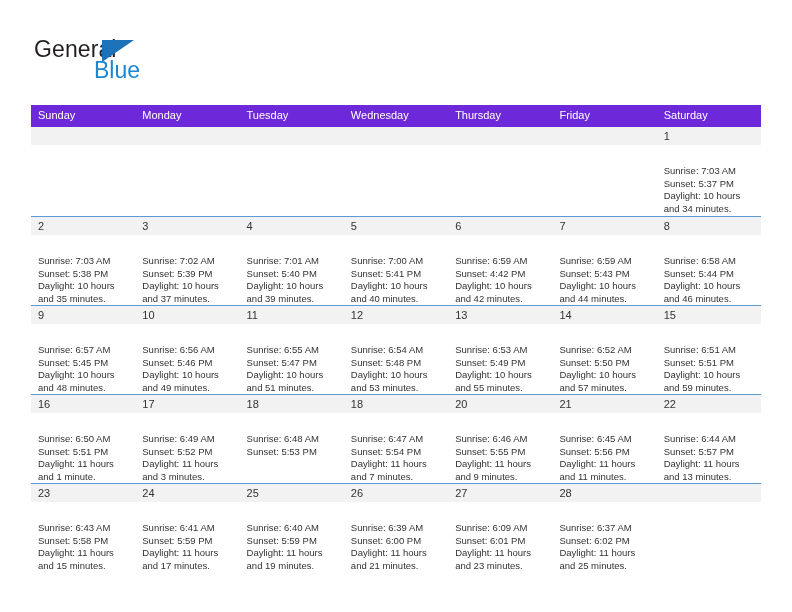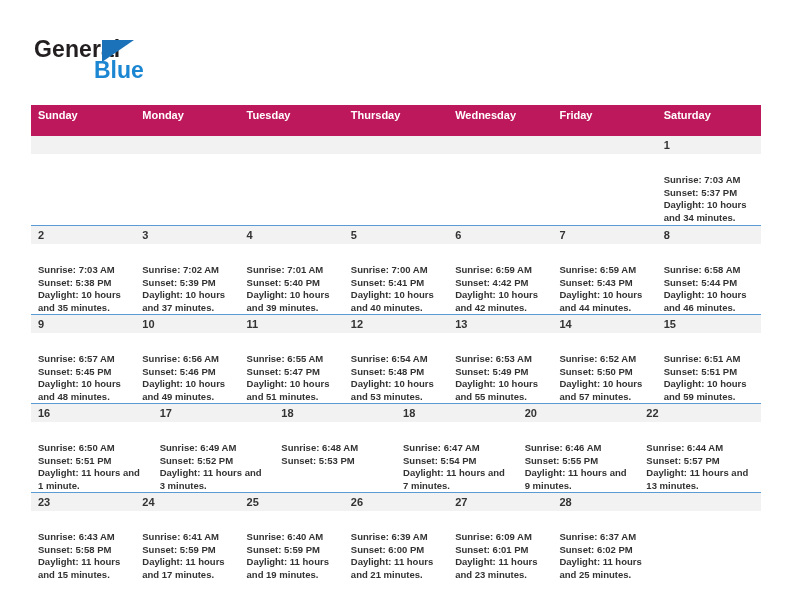"General" .page { font-weight: bold -> none }
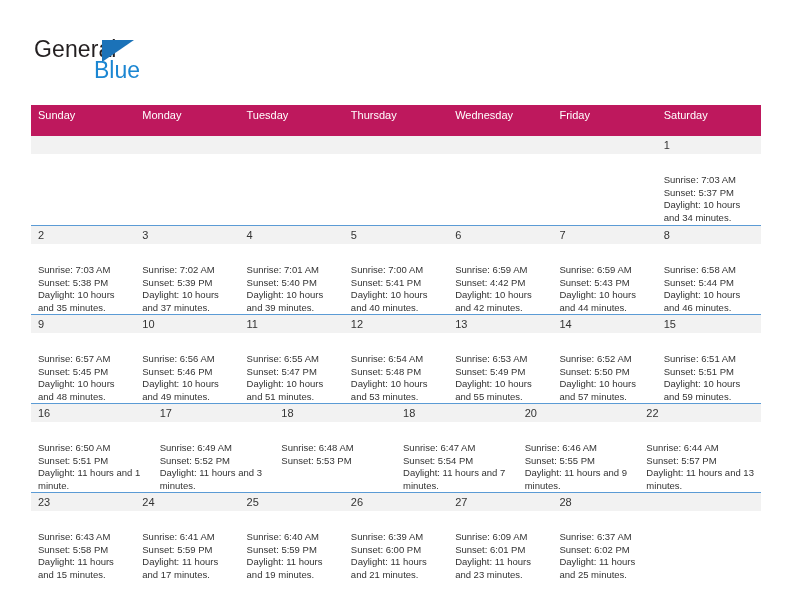"Sunday" .weekdays { background: #be185d -> #6d28d9; height: 31px -> 22px }
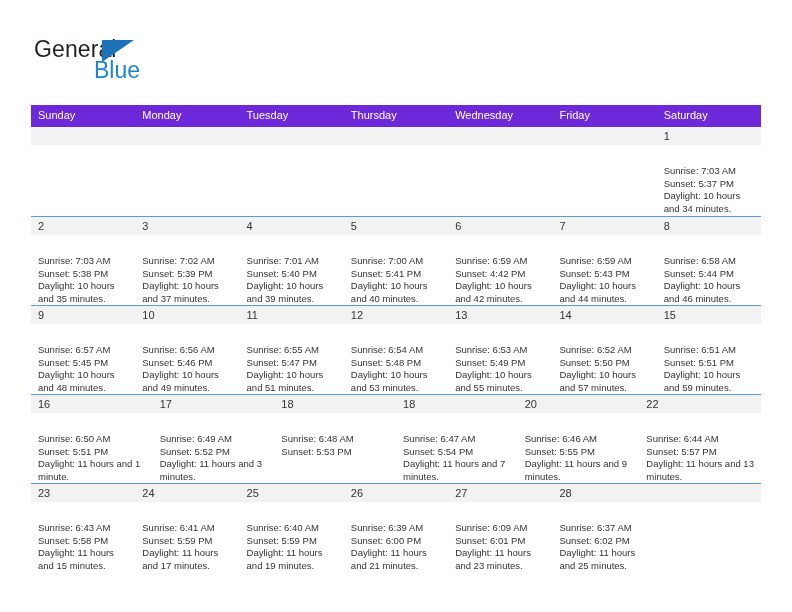"Thursday" div.weekday { order: before "Wednesday" -> after "Wednesday" }
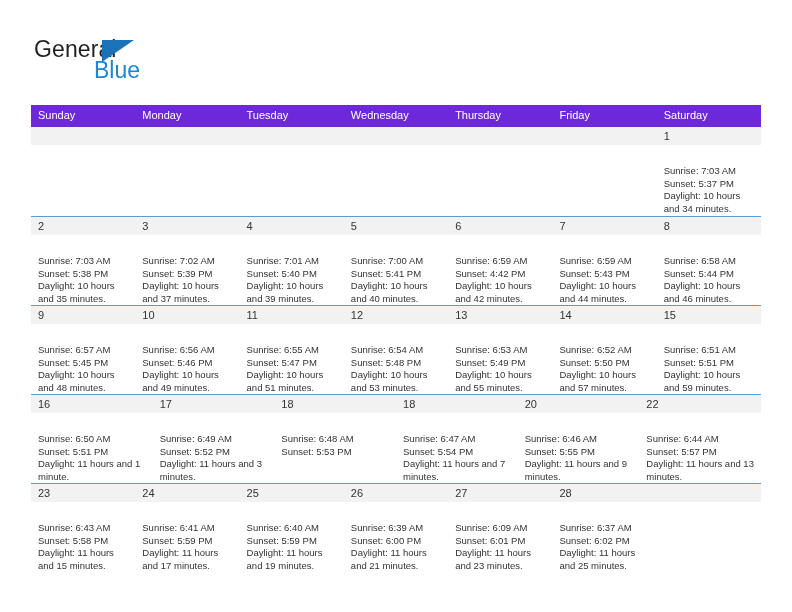"21" div.day { html: none -> <div> <div>21</div> <div> <div>Sunrise: 6:45 AM</div> <div>Sunset: 5:56 PM</div> <div>Daylight: 11 hours and 11 minutes.</div> </div> </div> }
